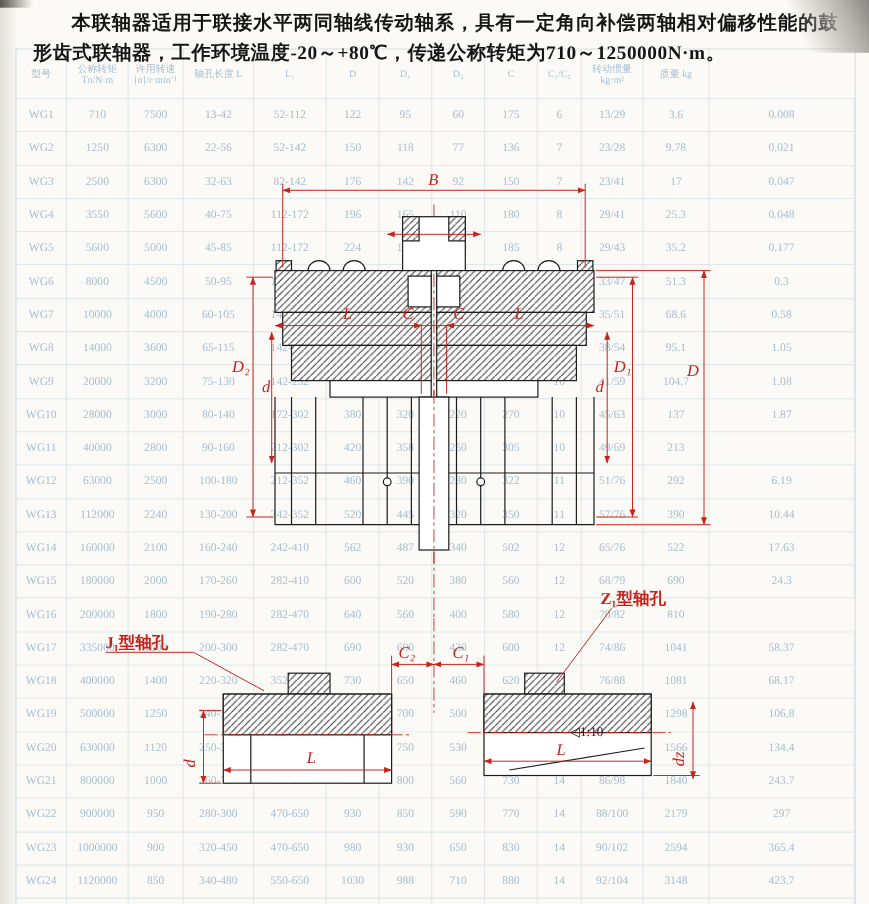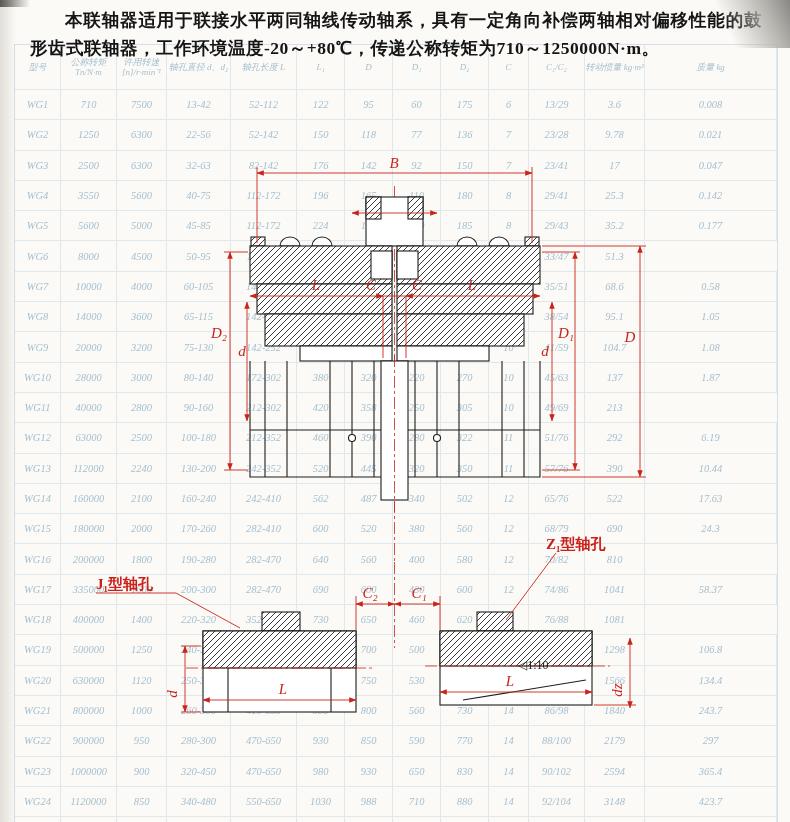"型号" .bgt-row { font-style: italic -> none }
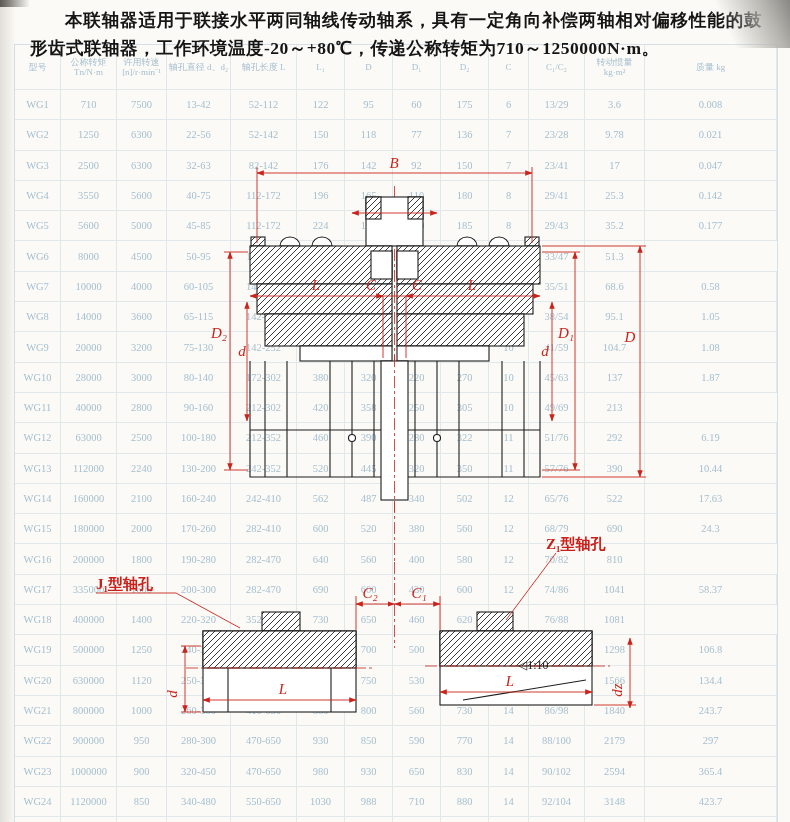"轴孔直径 d、d₂" div.bgt-cell { html: <div>轴孔直径 d、d₂</div> -> none }
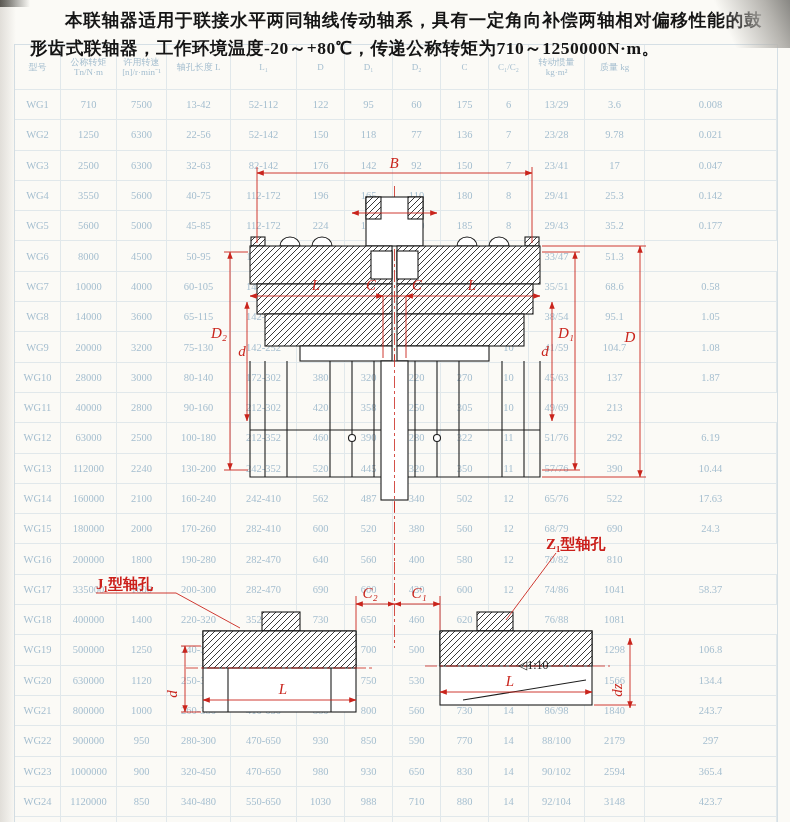"0.142" div.bgt-cell { text: 0.142 -> 0.048 }
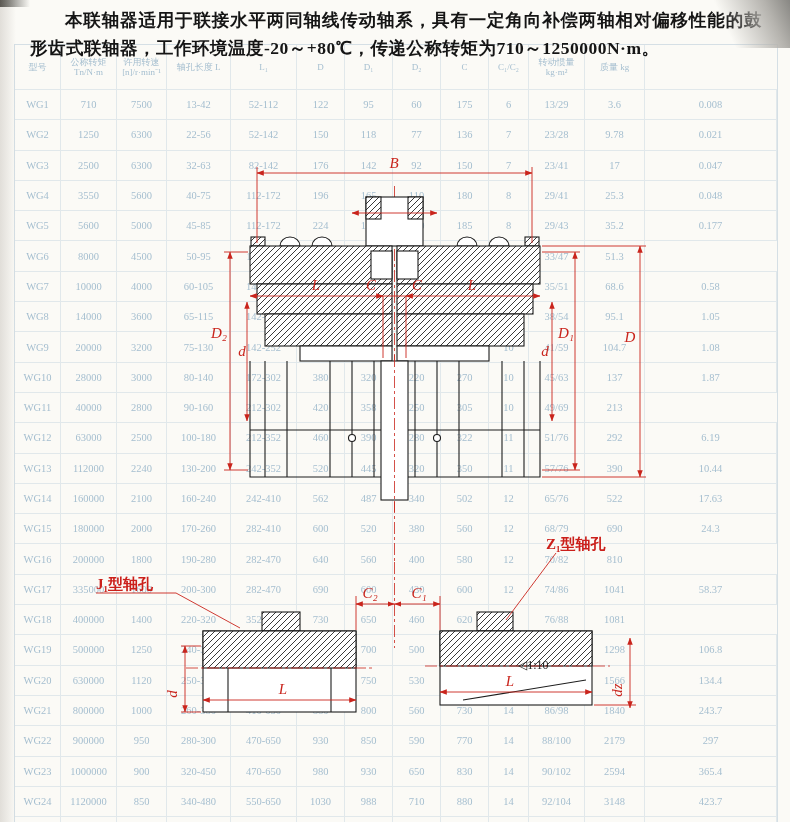"0.3" div.bgt-cell { html: none -> <div>0.3</div> }
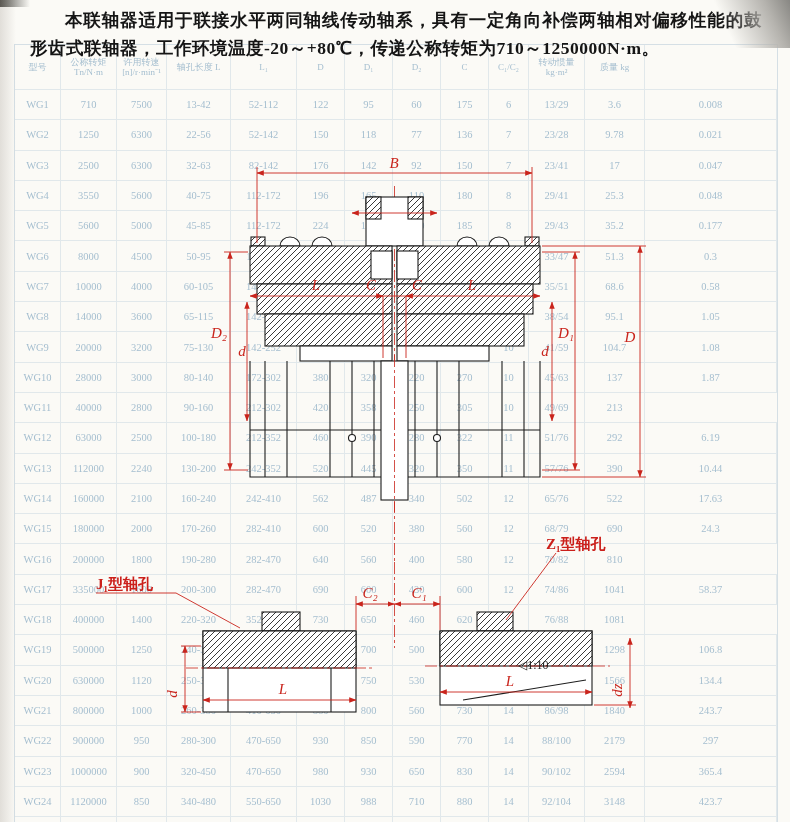"68.17" div.bgt-cell { html: none -> <div>68.17</div> }
